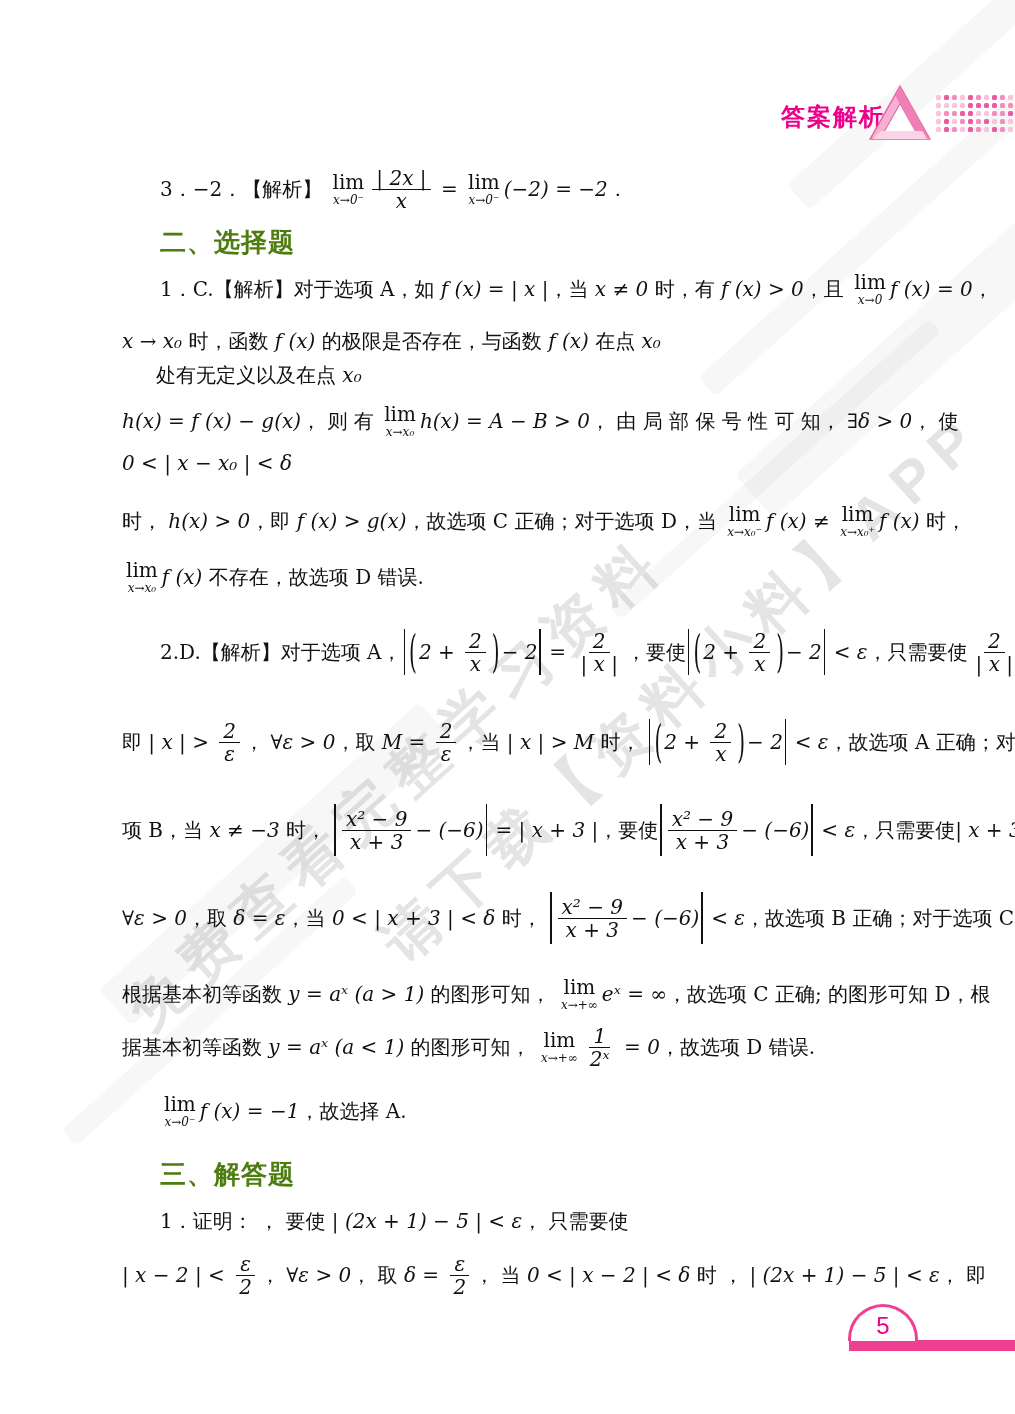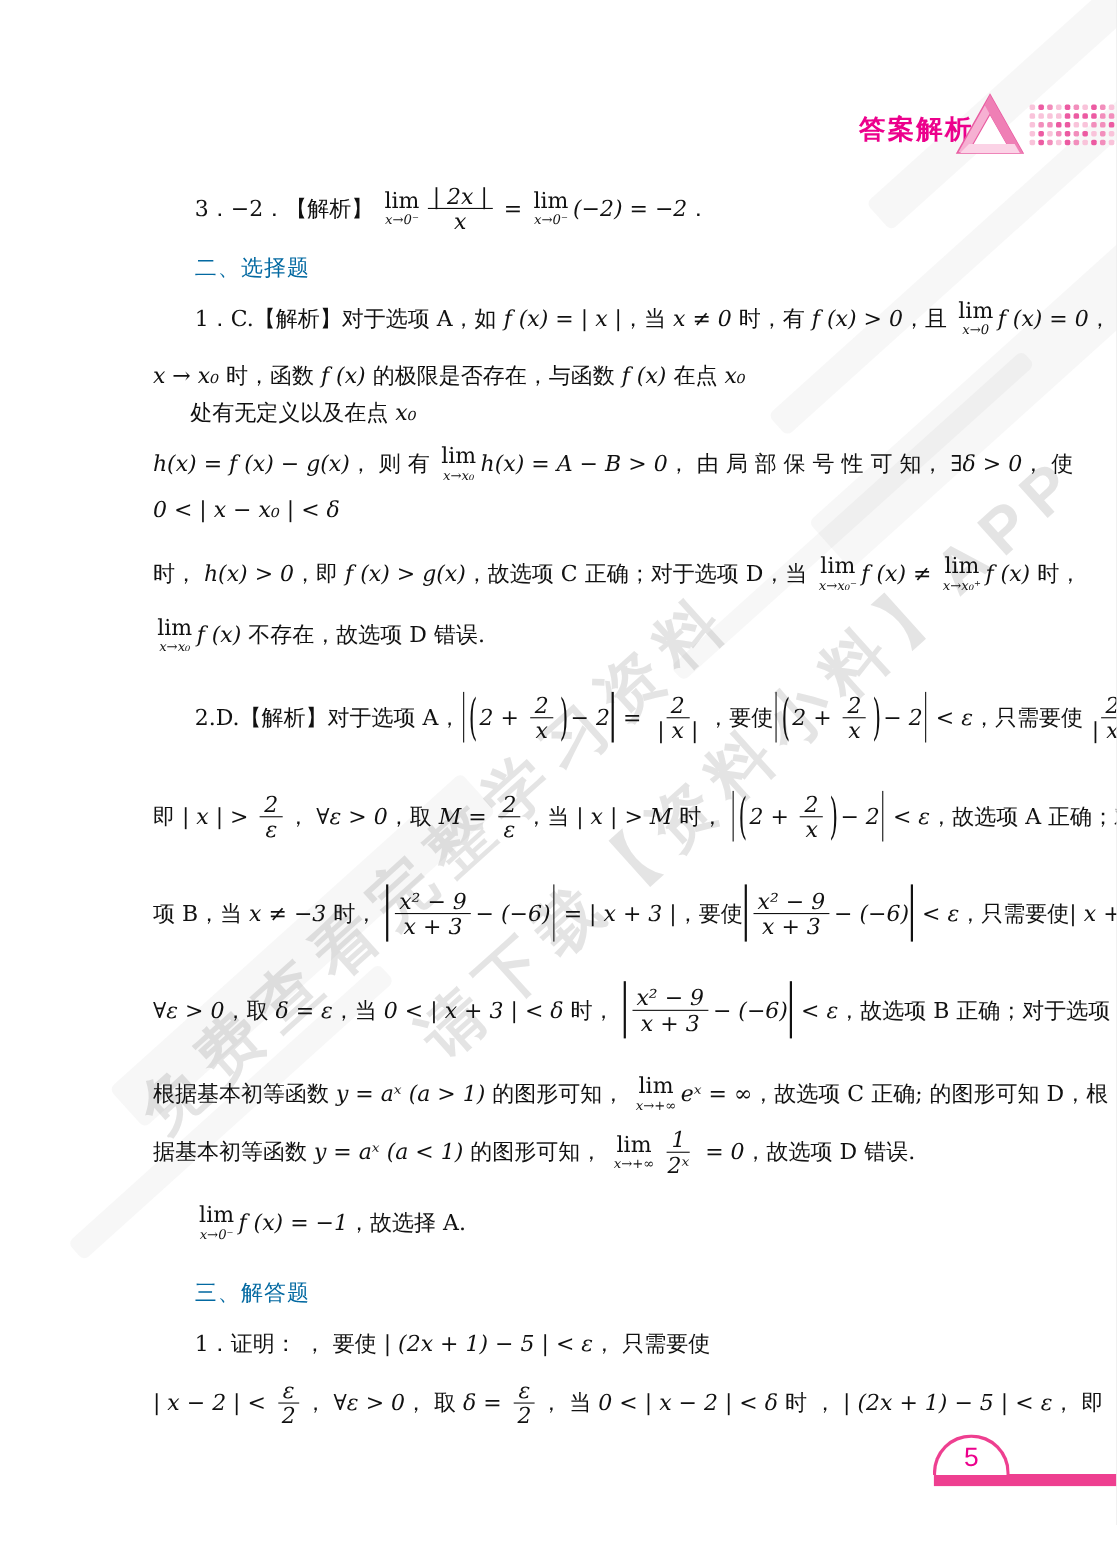"3．−2．【解析】" .content { left: 139px -> 122px }
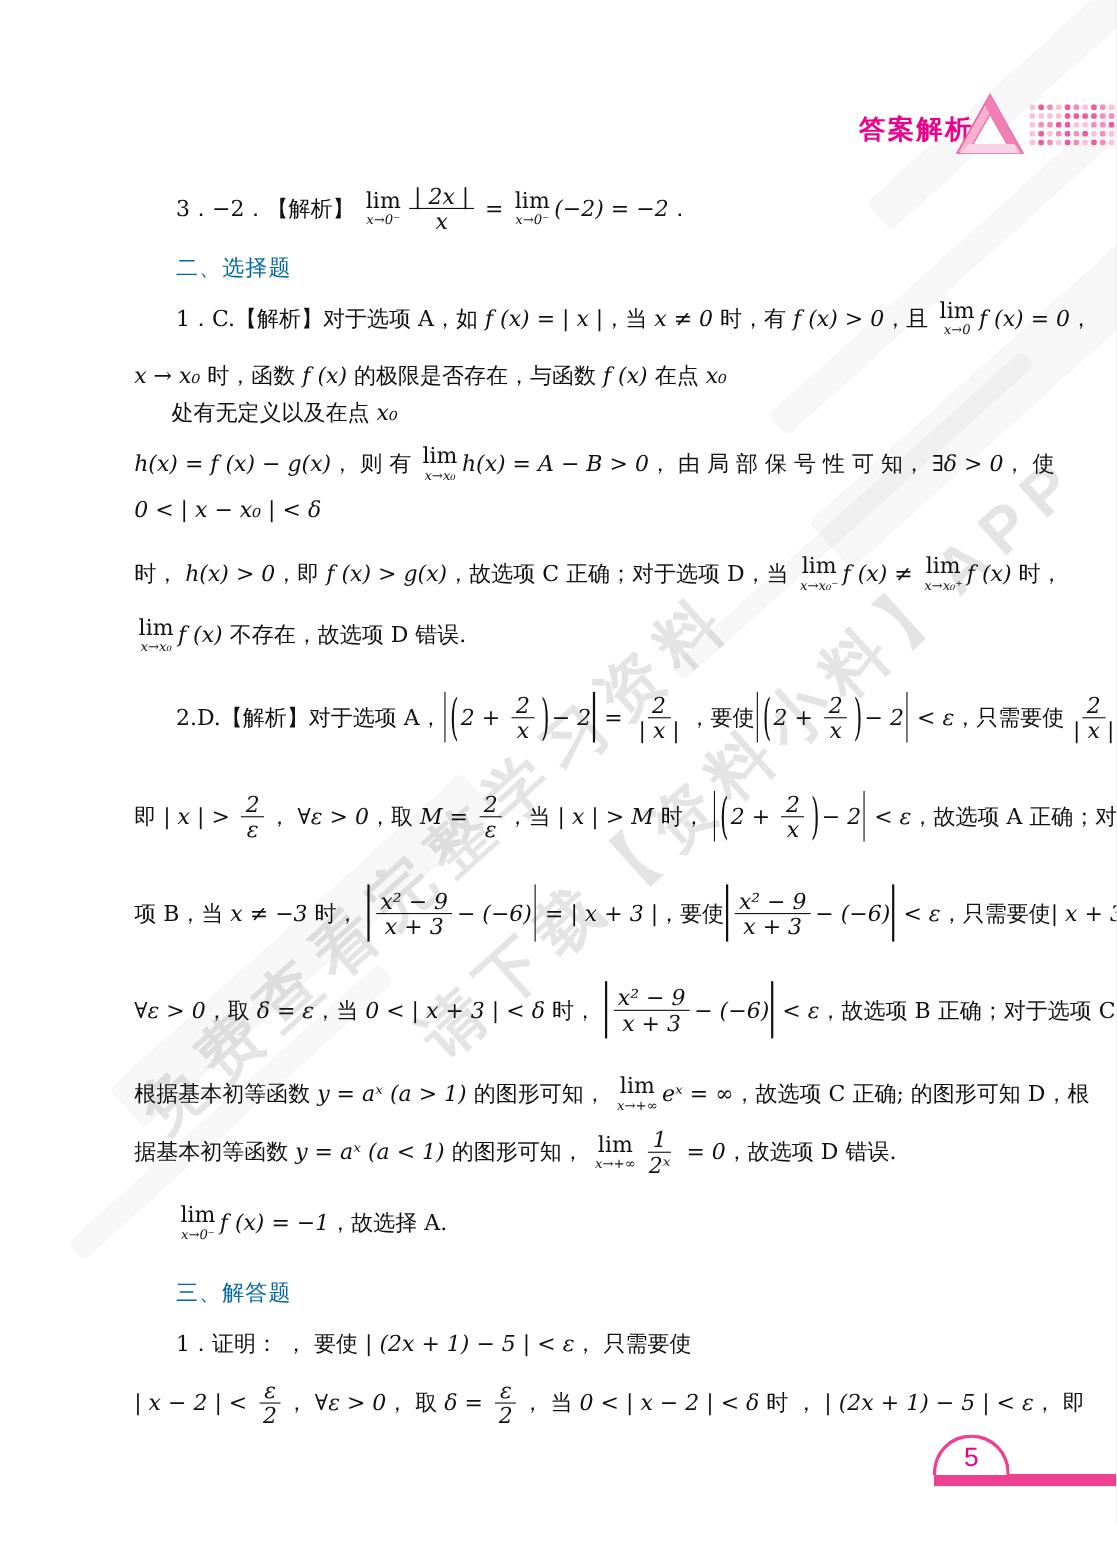"二、选择题" .line.heading { color: #0369a1 -> #4d7c0f; font-size: 20px -> 26px; font-weight: 400 -> 700 }
